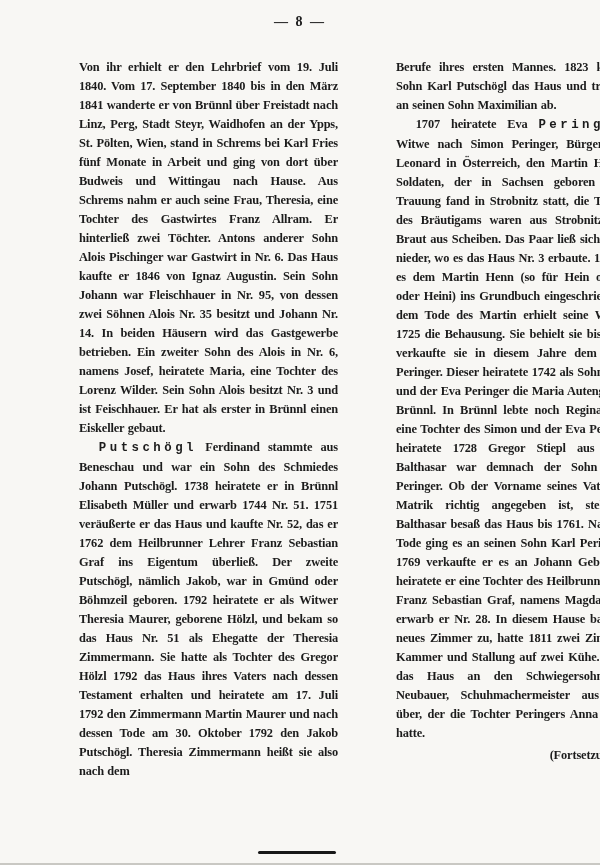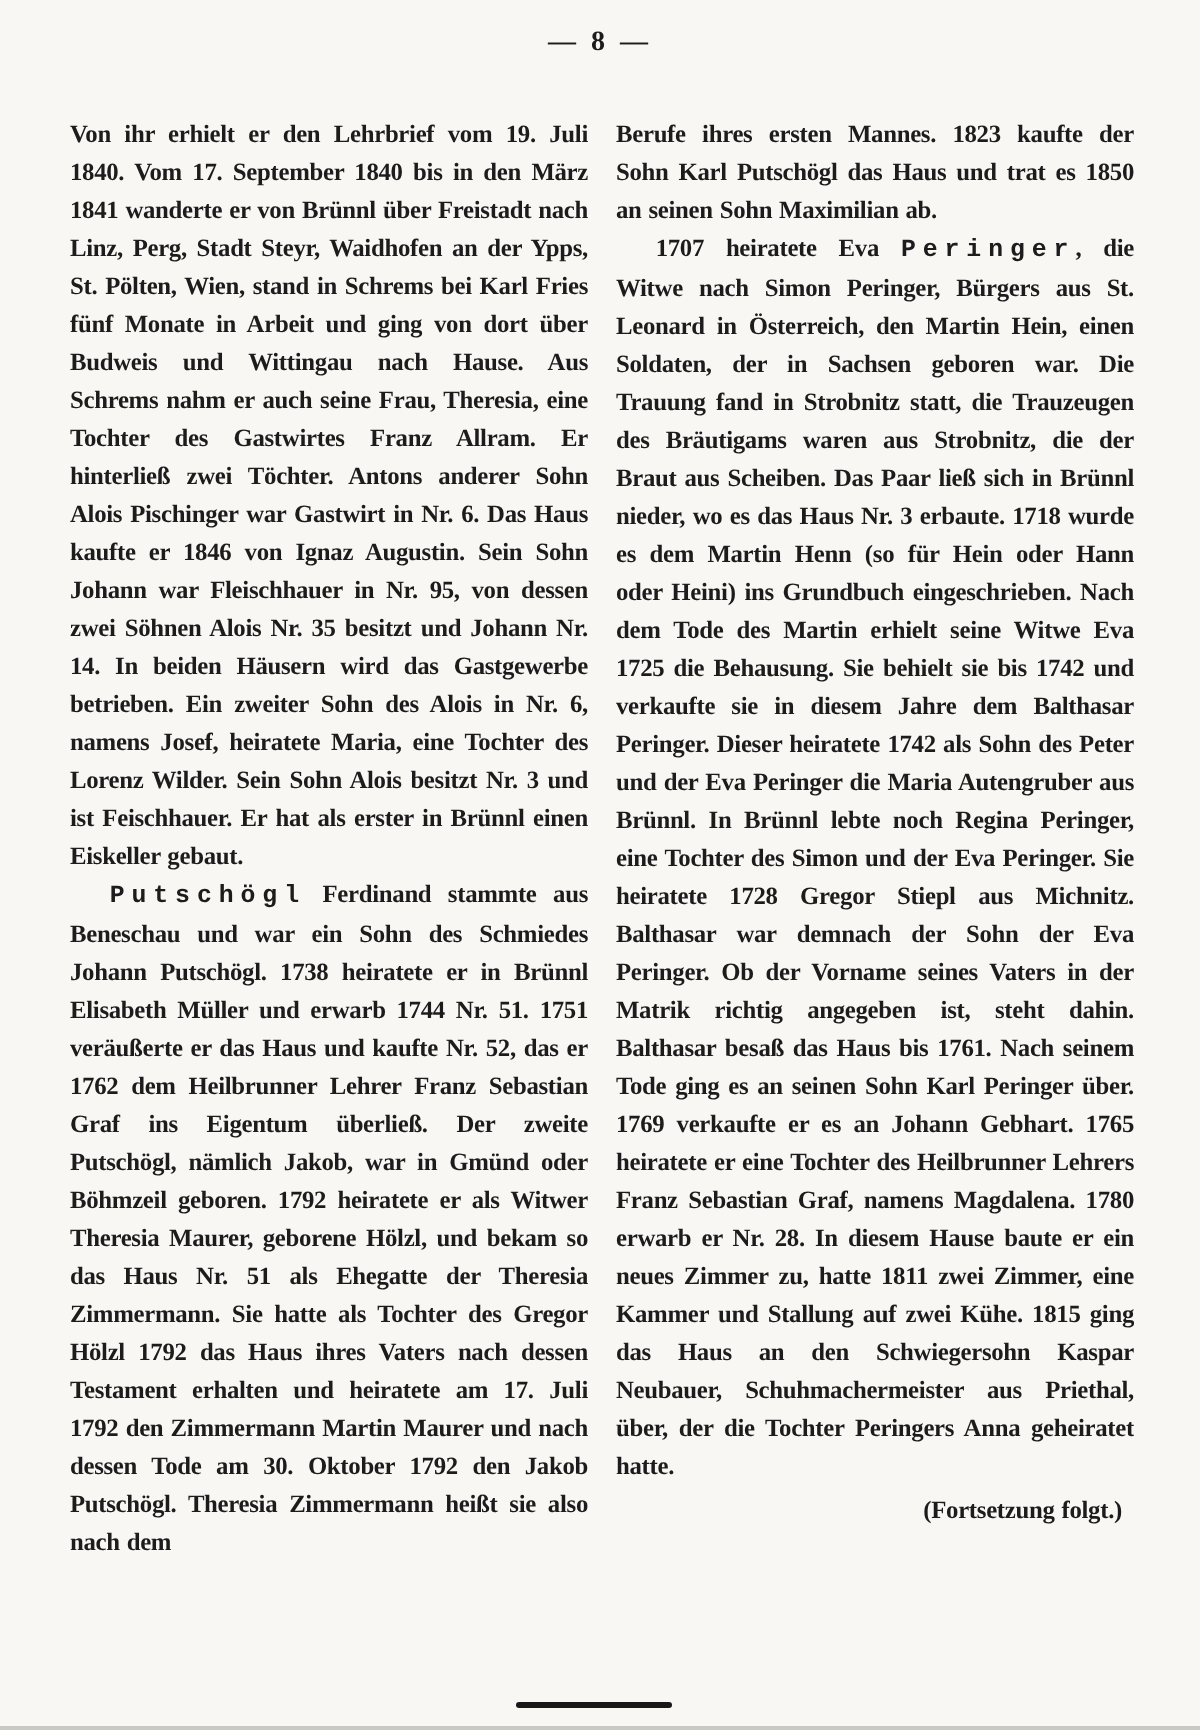"Von ihr erhielt er den" .column { margin-left: none -> 44px }
